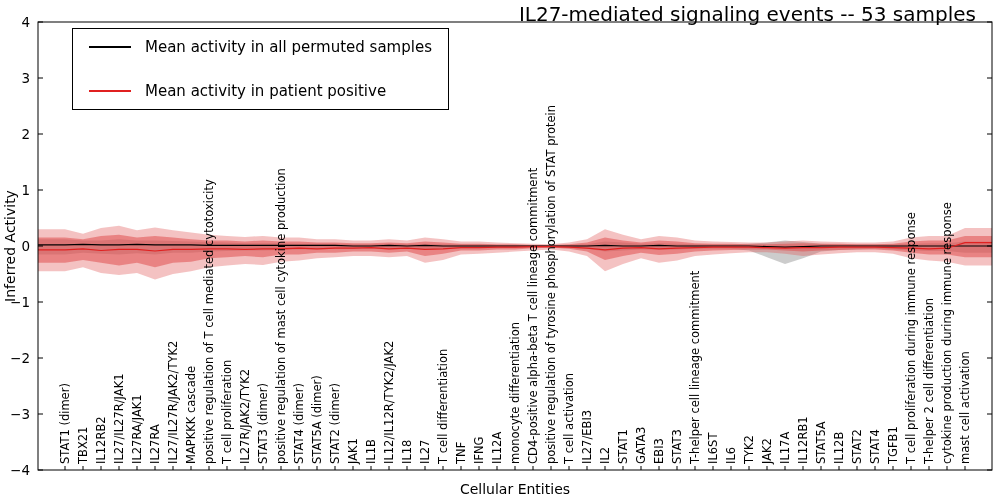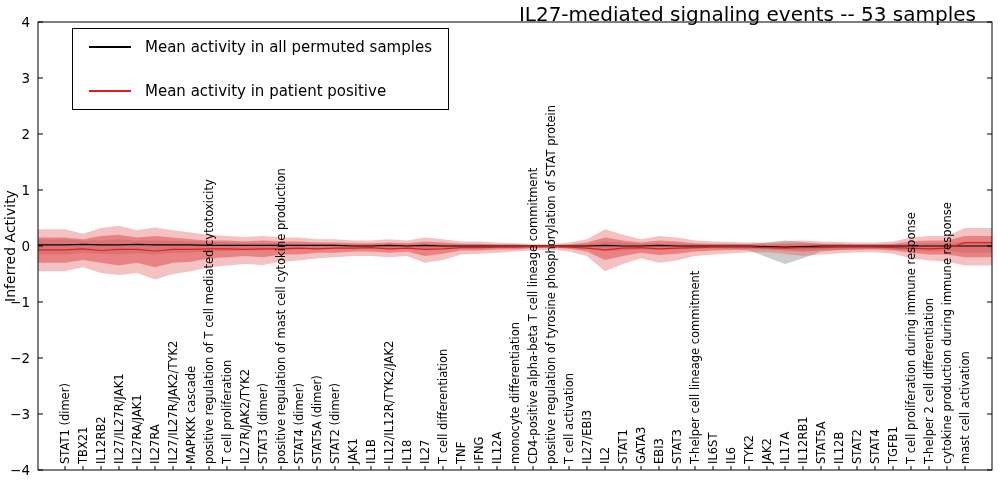"Cellular Entities" div.xlabel { html: none -> <div>Cellular Entities</div> }
